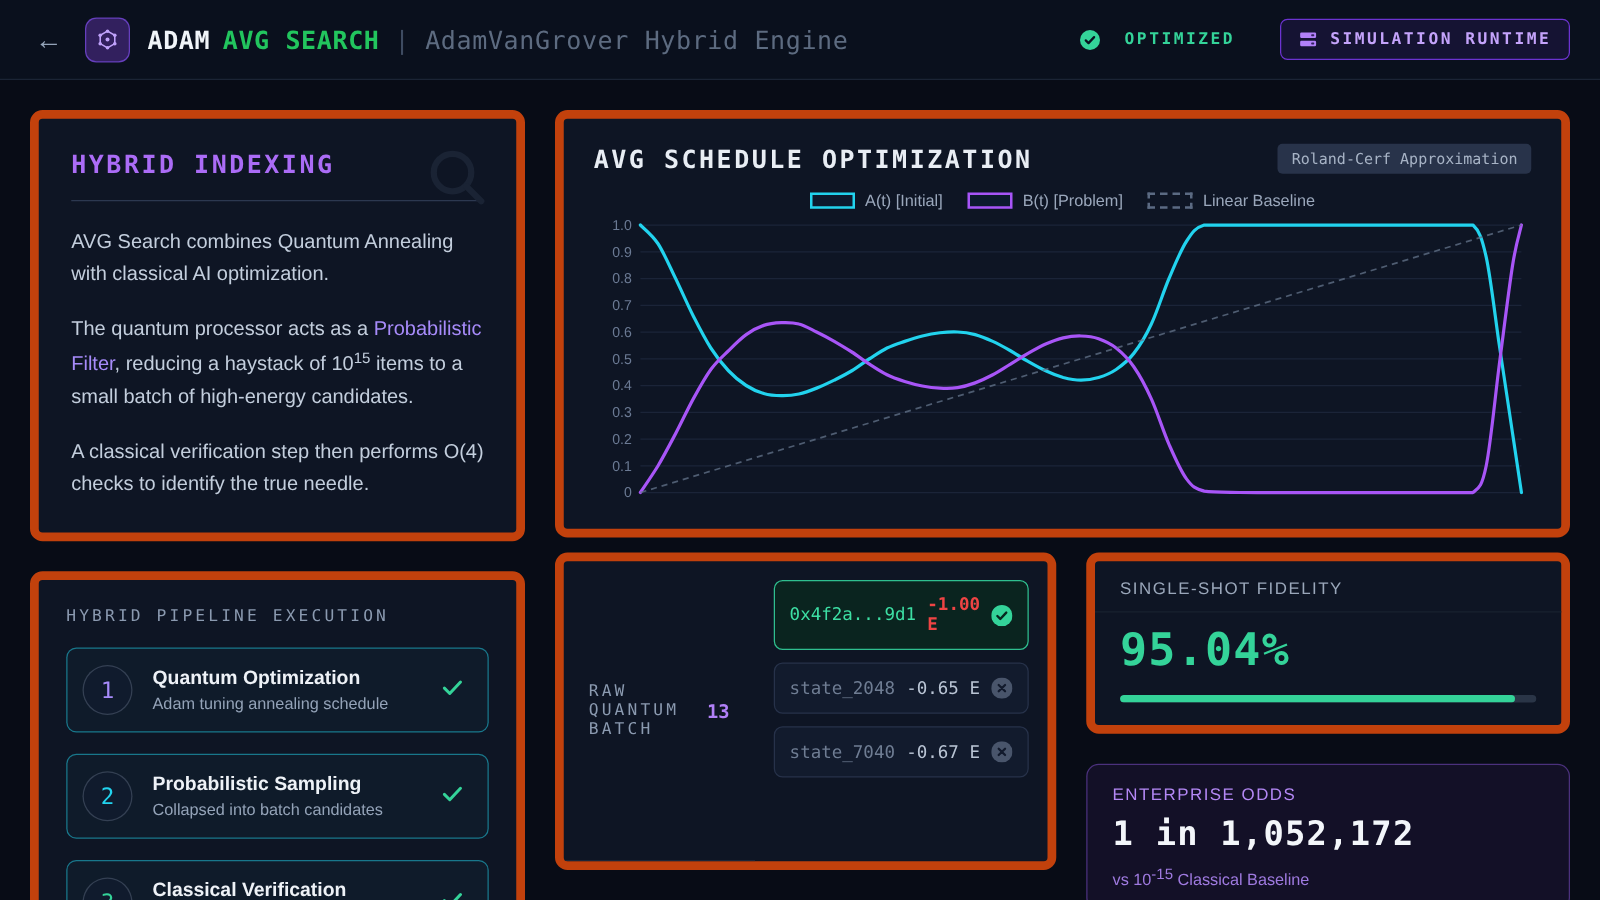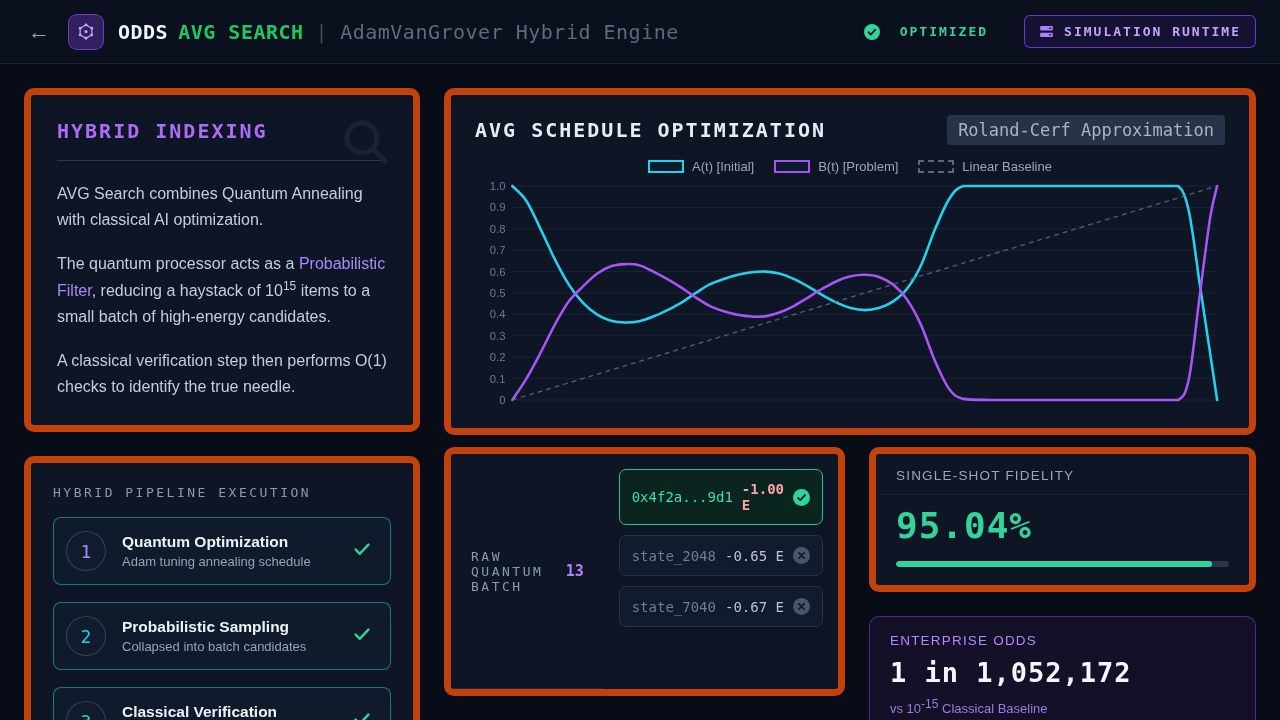"ODDS" span.t-primary { text: ODDS -> ADAM }
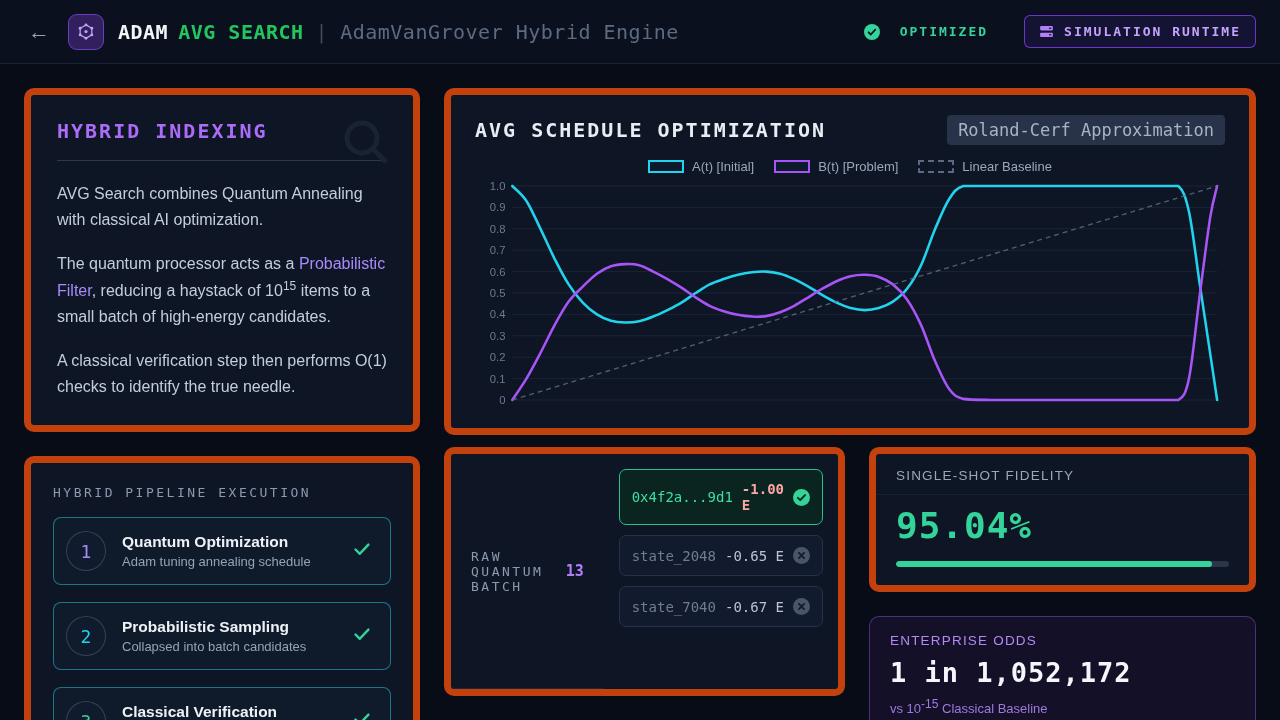"Roland-Cerf Approximation" .chart-badge { font-size: 17px -> 12px }
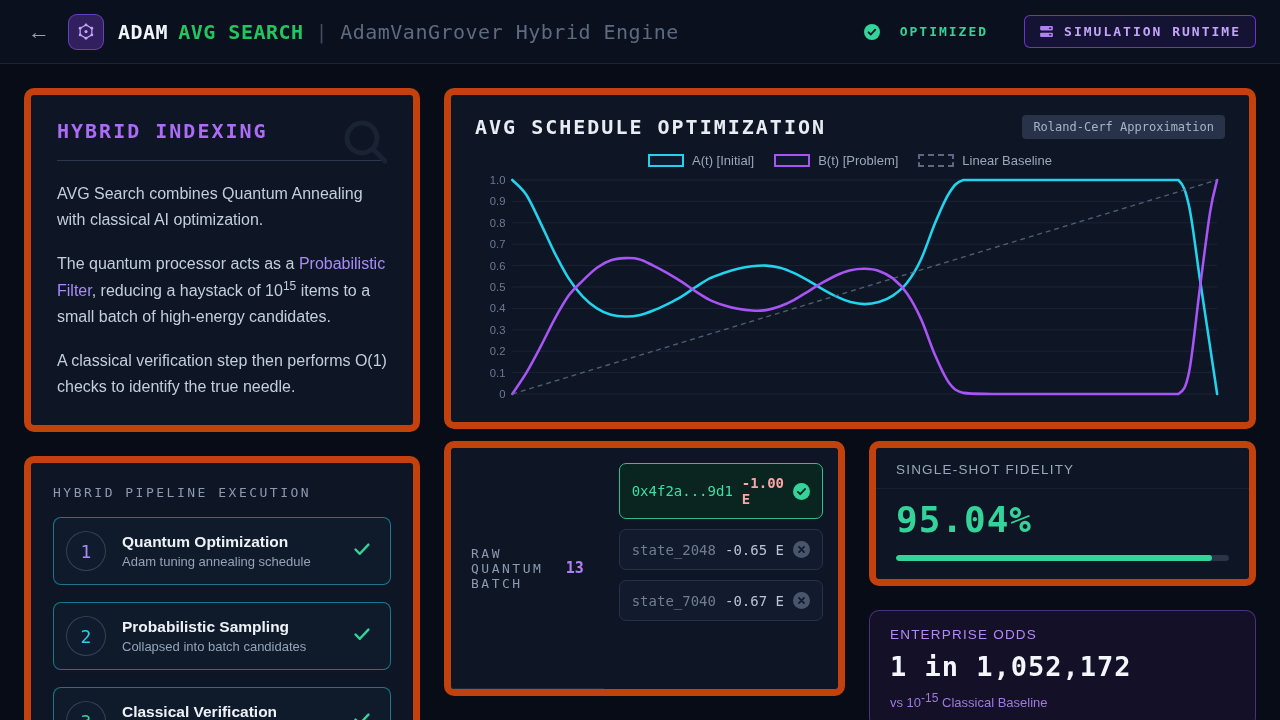"A classical verification step then" p { text: 1 -> 4 }
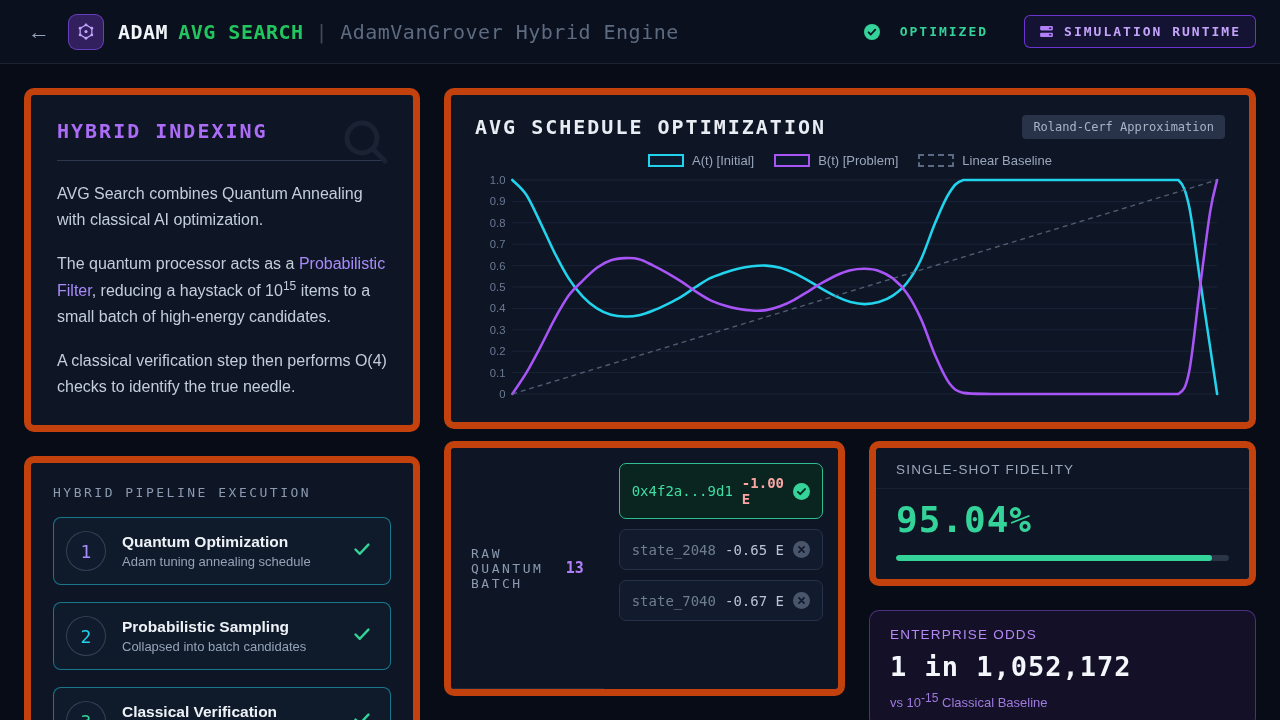"-1.00 E" .batch-item.accepted .batch-energy { color: #fca5a5 -> #ef4444 }
